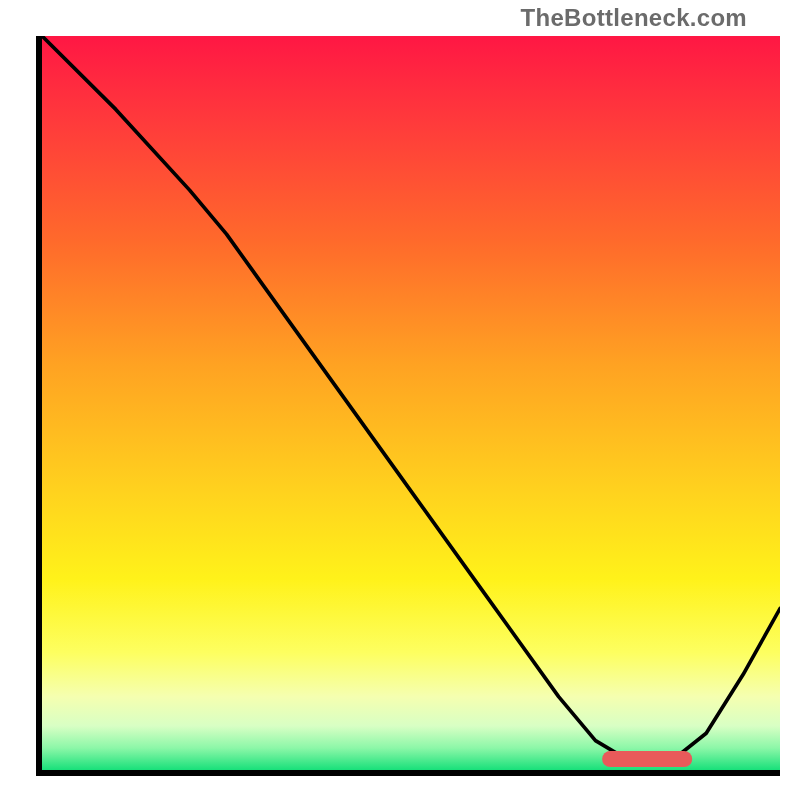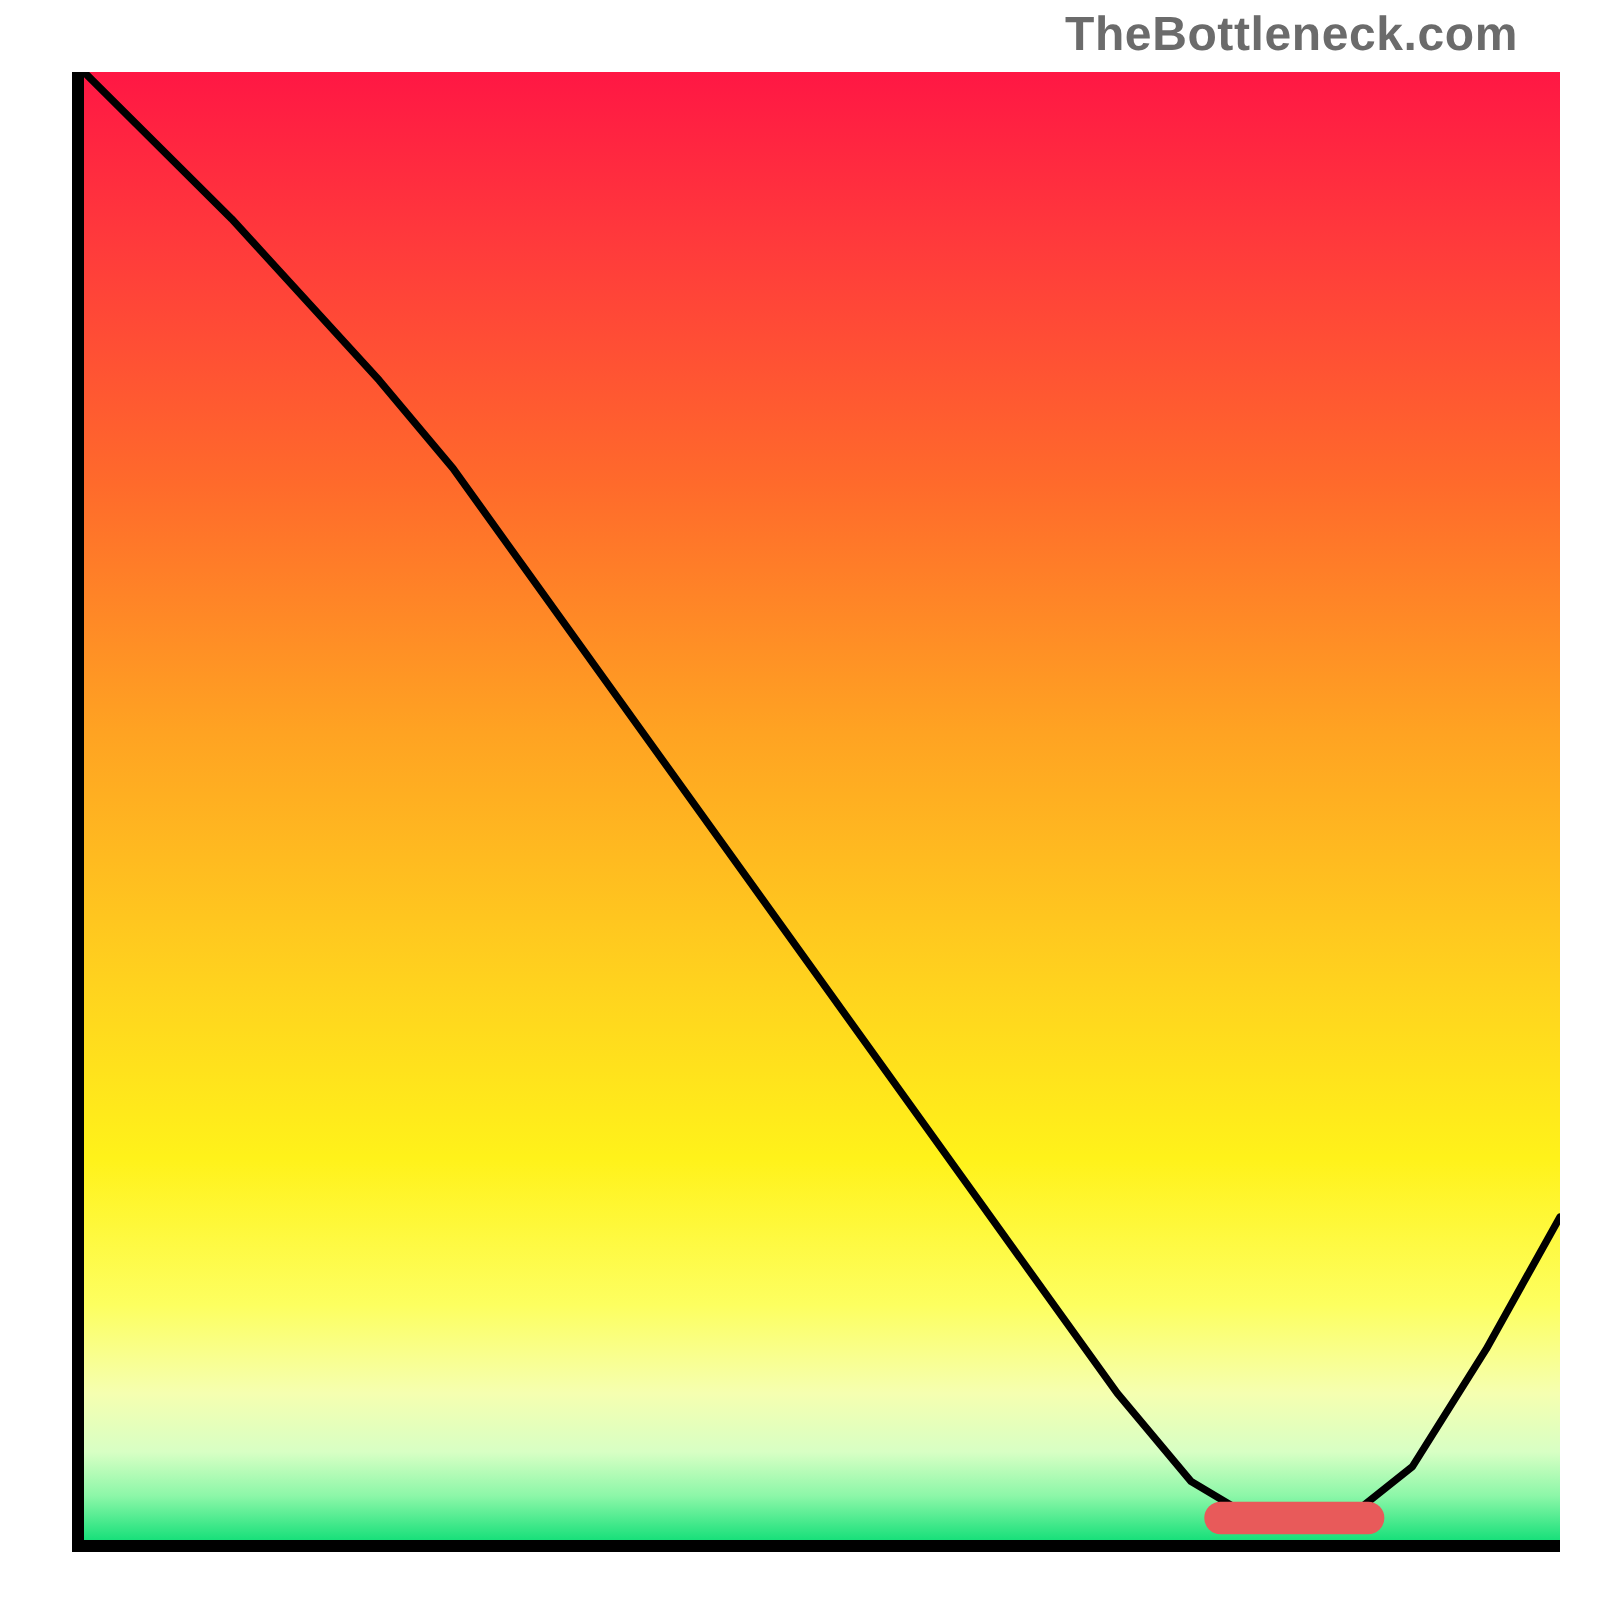"TheBottleneck.com" .page { padding-left: 12px -> none }
